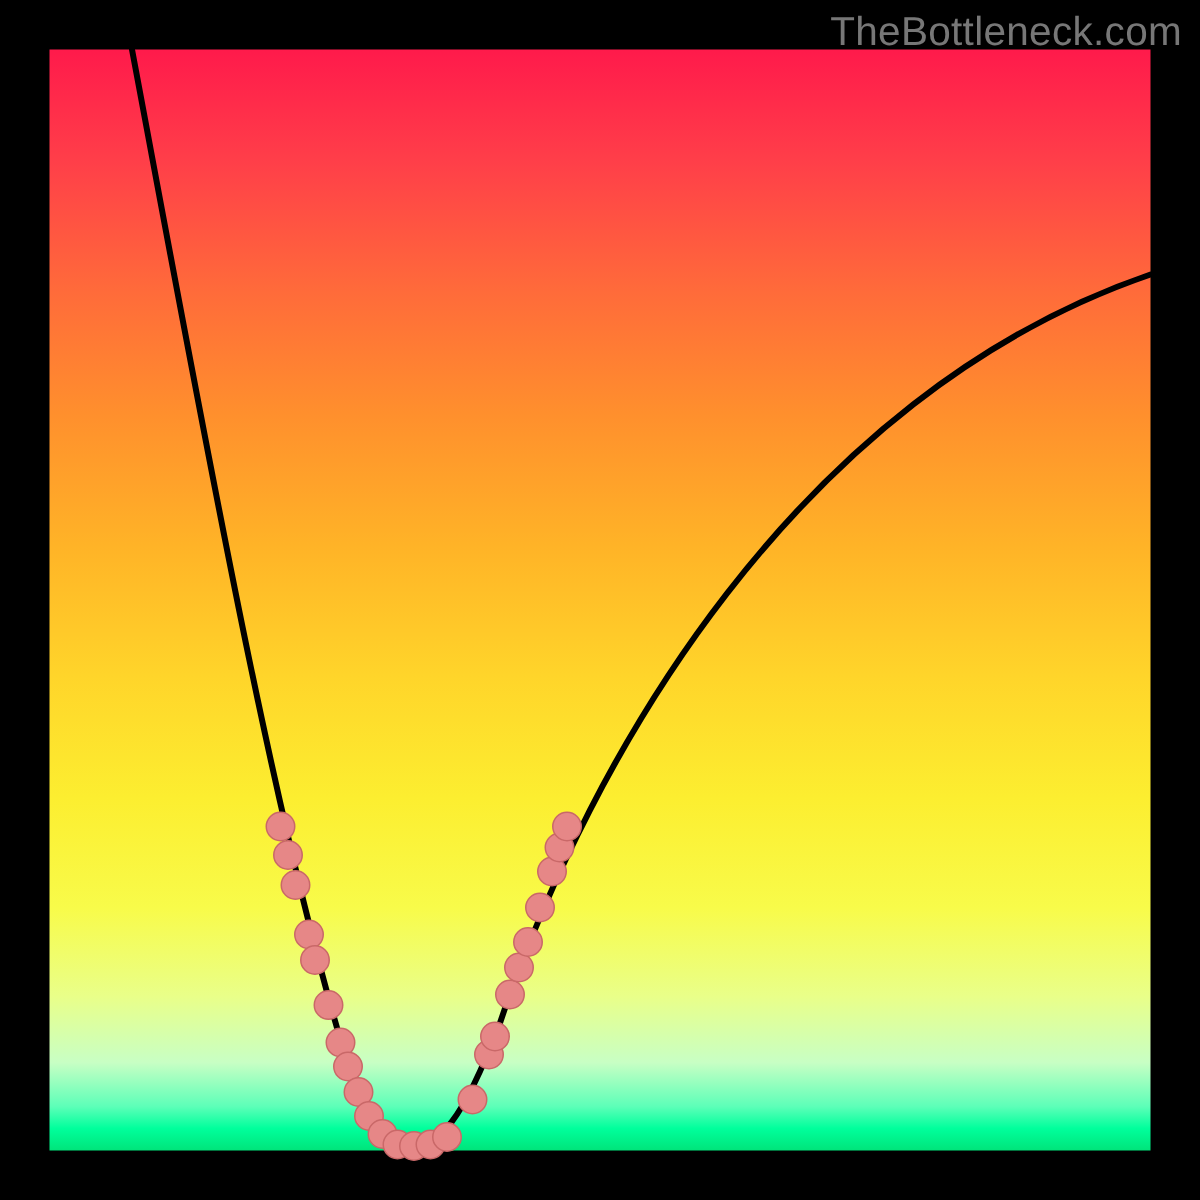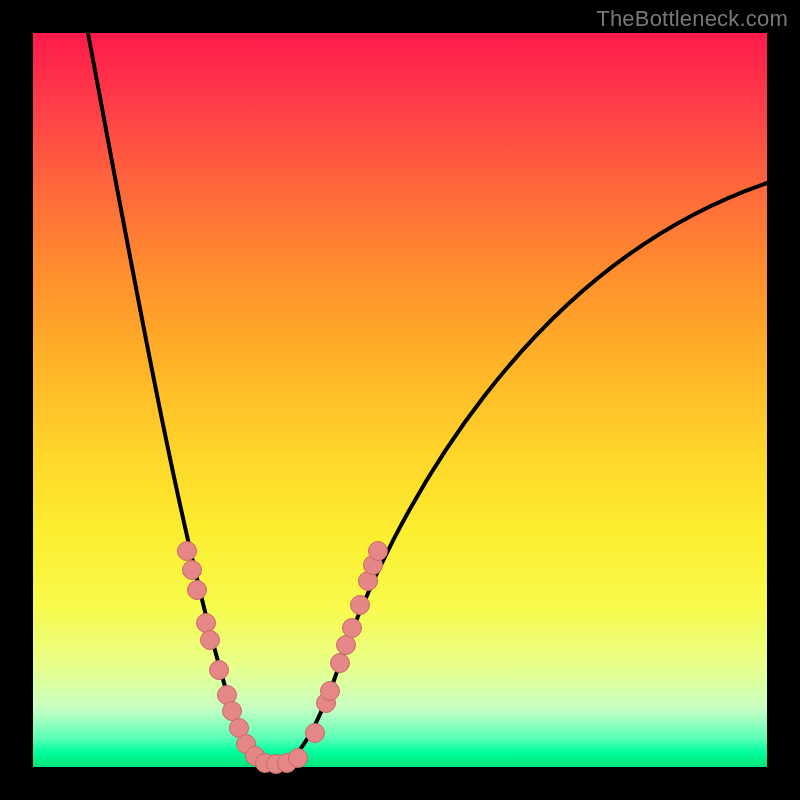"TheBottleneck.com" .watermark { font-size: 22px -> 27px }
